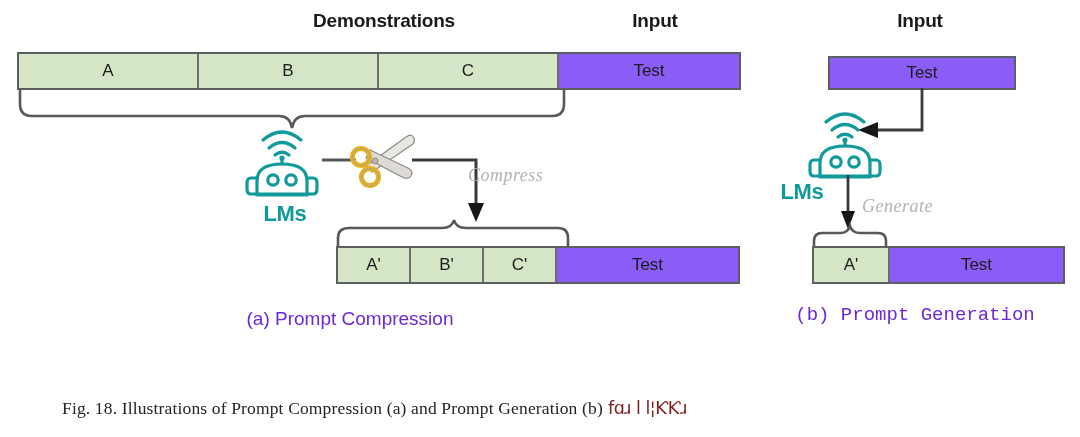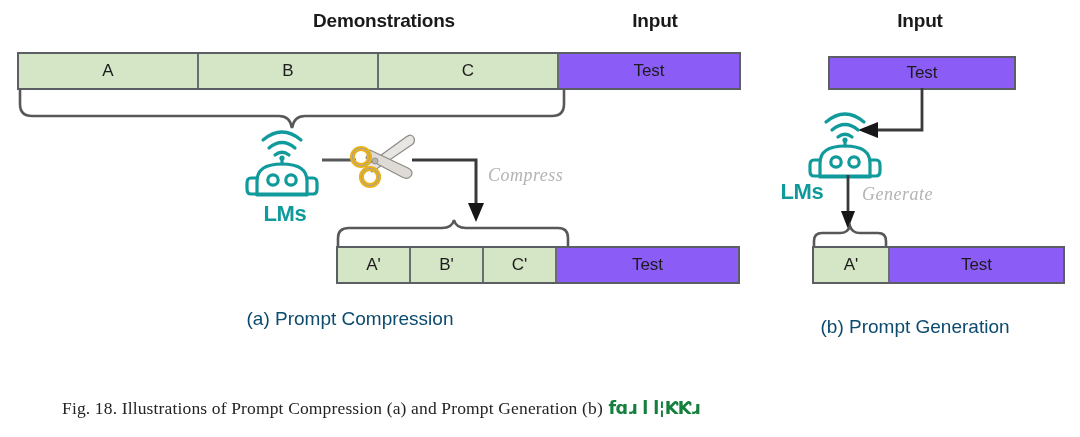"Compress" div.action-label { left: 488px -> 468px }
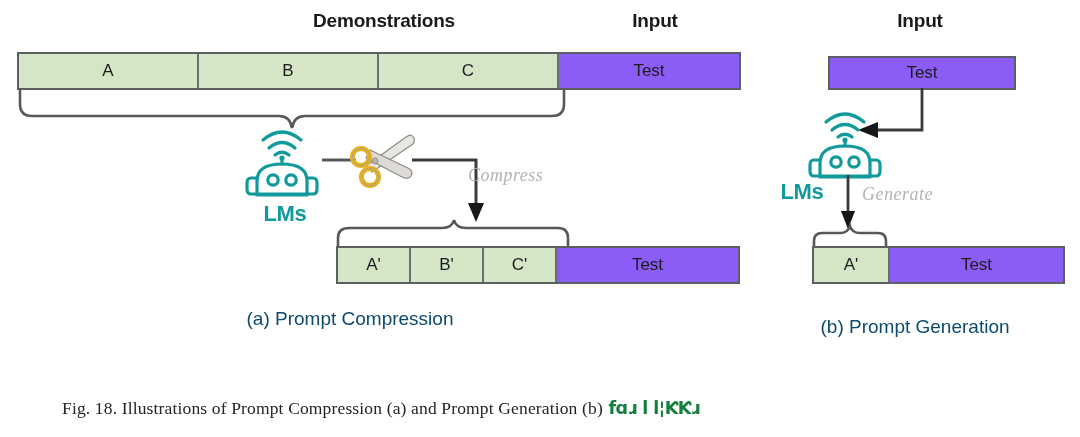"Generate" div.action-label { top: 184px -> 196px }
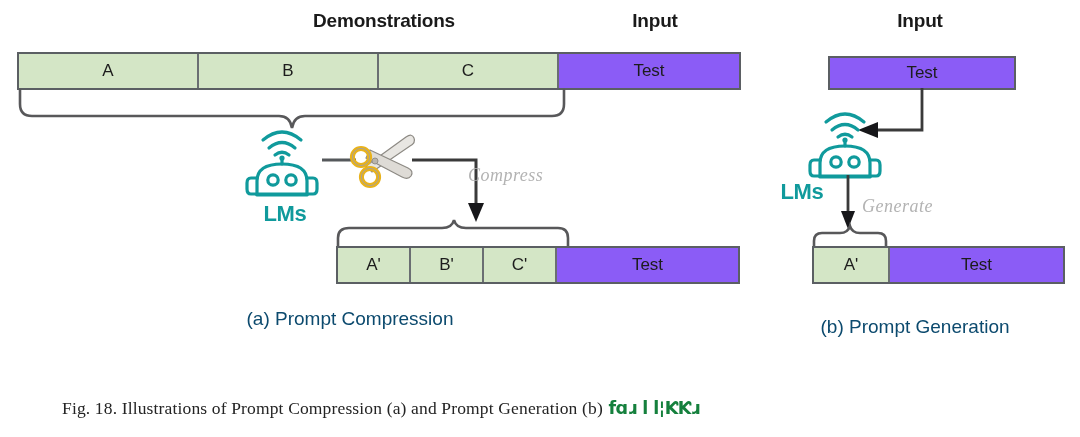"(a) Prompt Compression" .subcaption { color: #0c4a6e -> #6d28d9 }
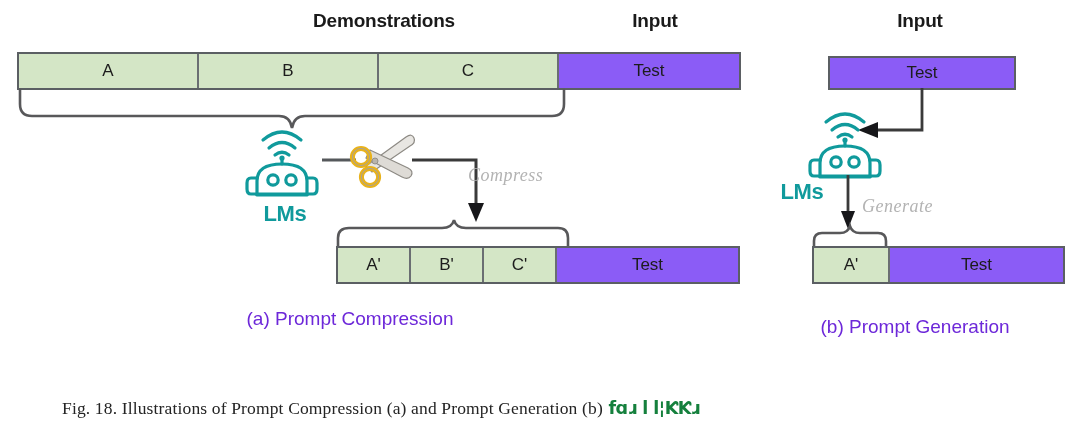"(b) Prompt Generation" div.subcaption { font-family: none -> Liberation Mono, monospace; top: 316px -> 304px }
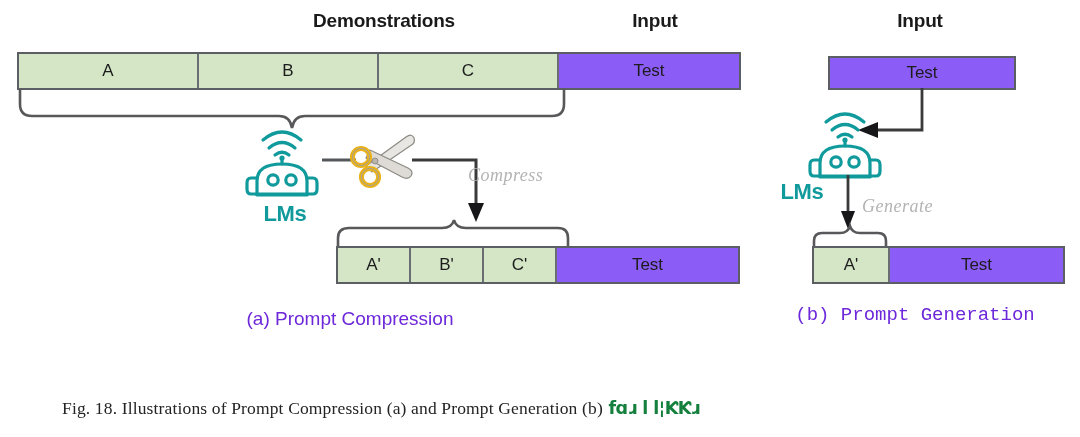"fɑɹ l l¦ƘƘɹ" .fig-caption .caption-tail { color: #15803d -> #7f1d1d; font-weight: bold -> normal }
